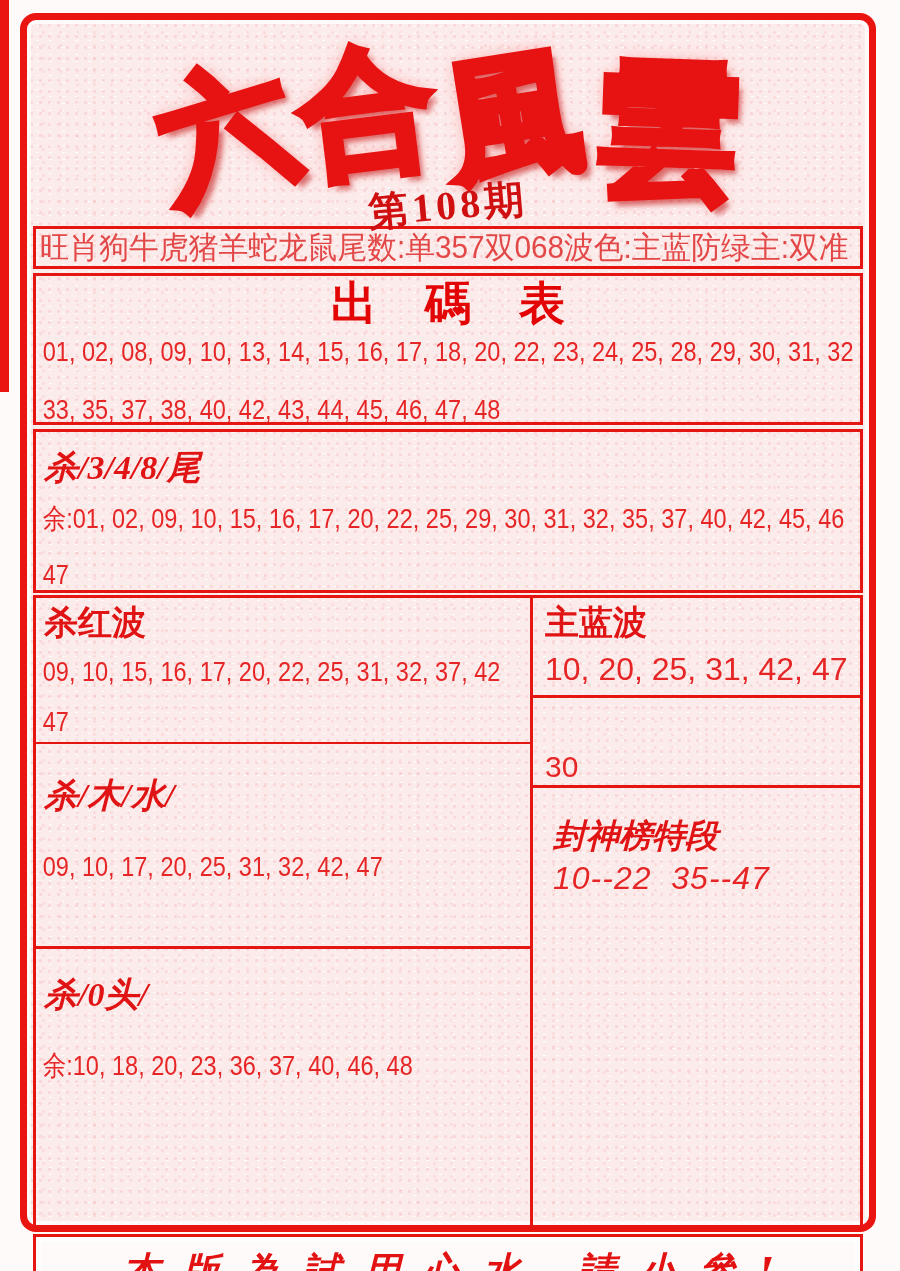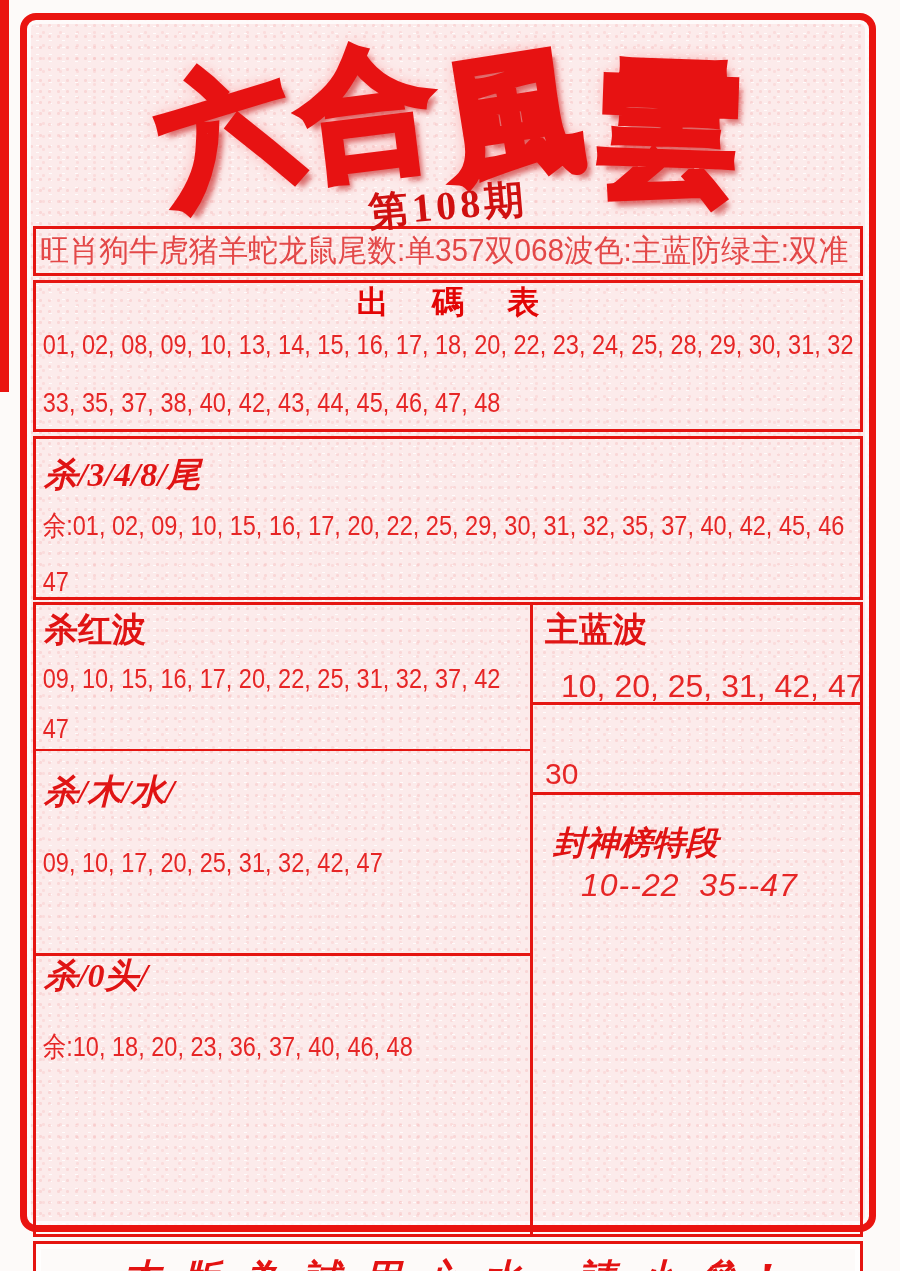"旺肖狗牛虎猪羊蛇龙鼠尾数:单357双068波色:主蓝防绿主:双准" .banner-box { height: 50px -> 43px }
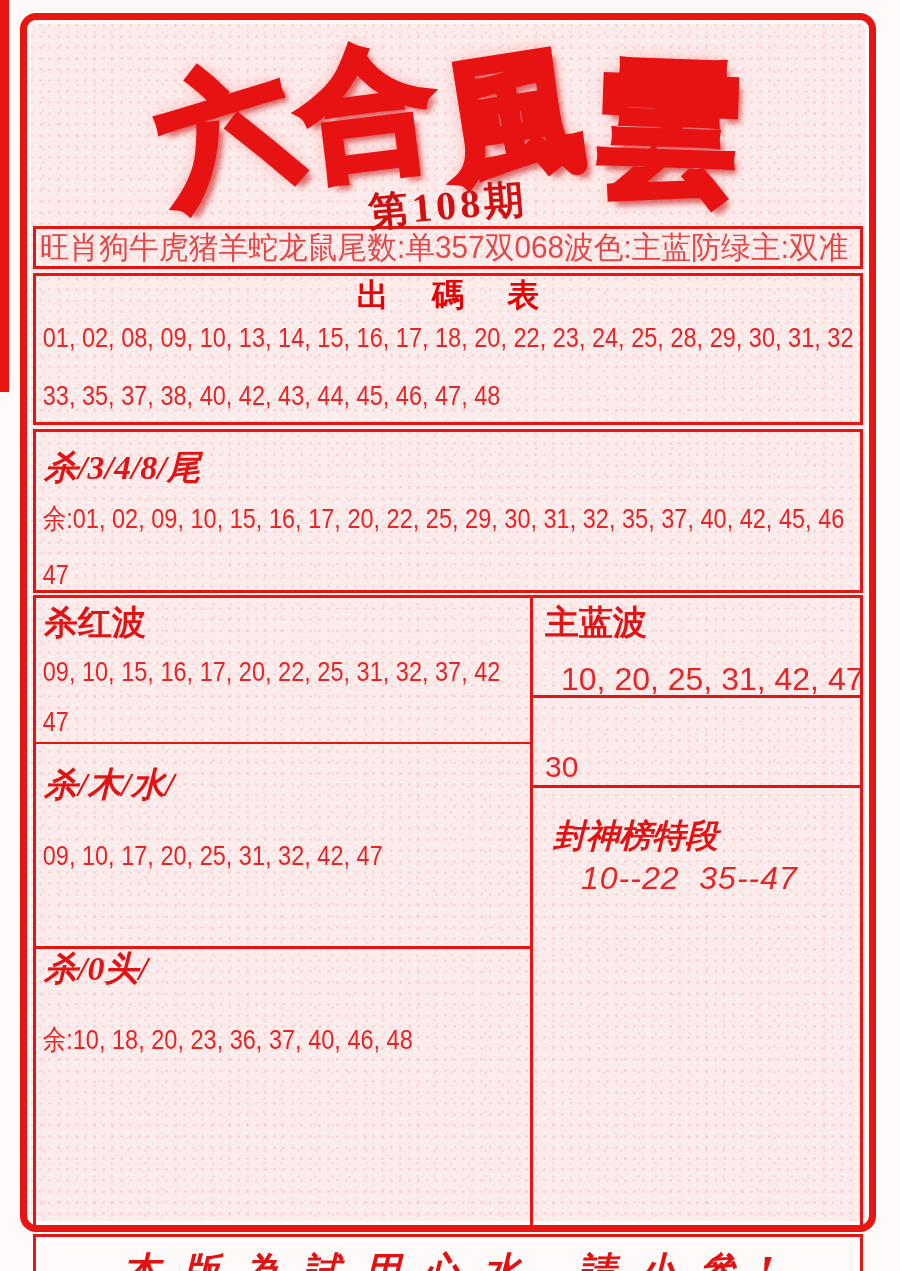"出 碼 表" .brush-title { font-size: 32px -> 46px }
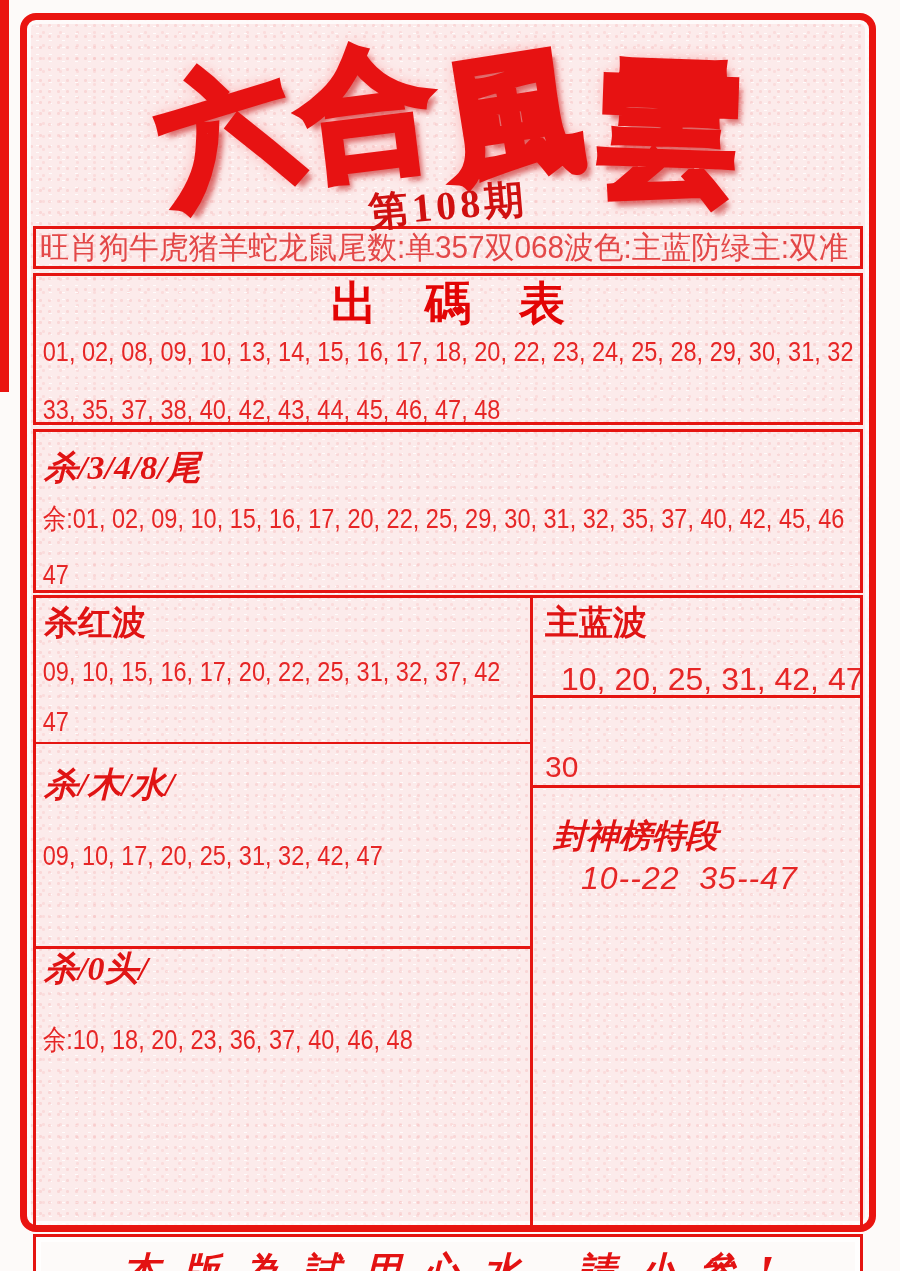"10, 20, 25, 31, 42," .nums-lg { margin-top: 20px -> 10px; padding-left: 28px -> 12px }
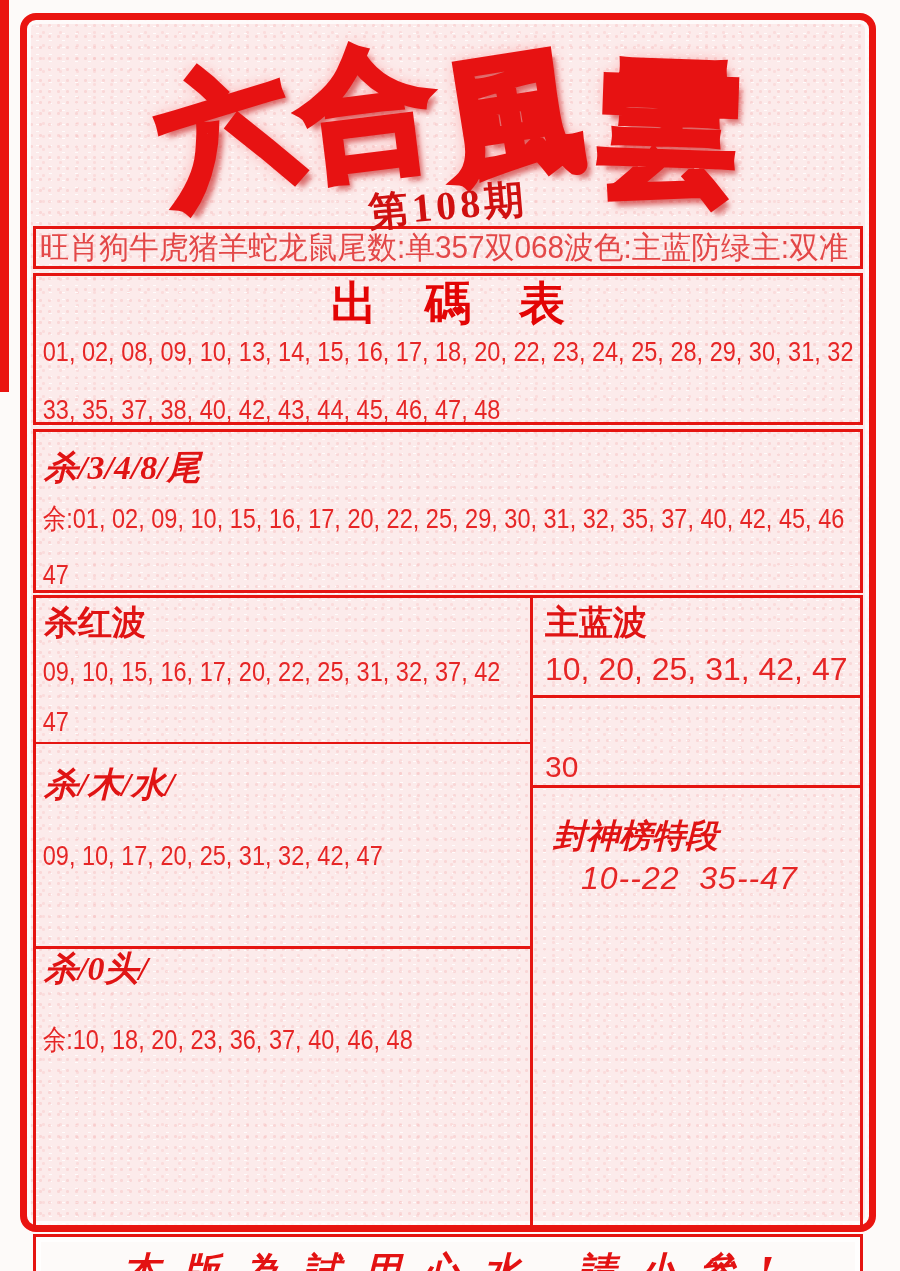"杀/木/水/" .cell-shamushui .sec-title { margin-top: 21px -> 32px }
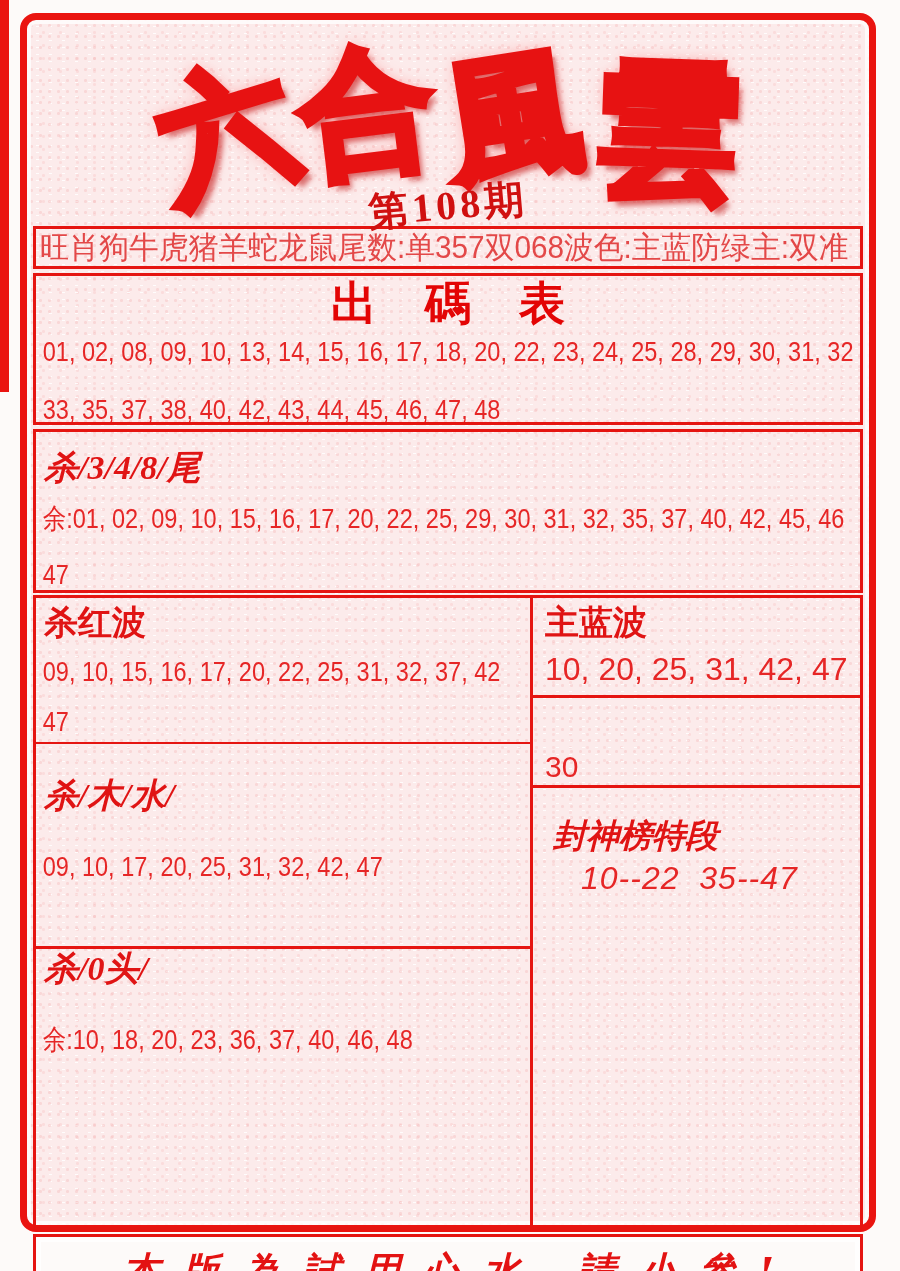"10--22 35--47" .teduan-range { padding-left: 48px -> 20px }
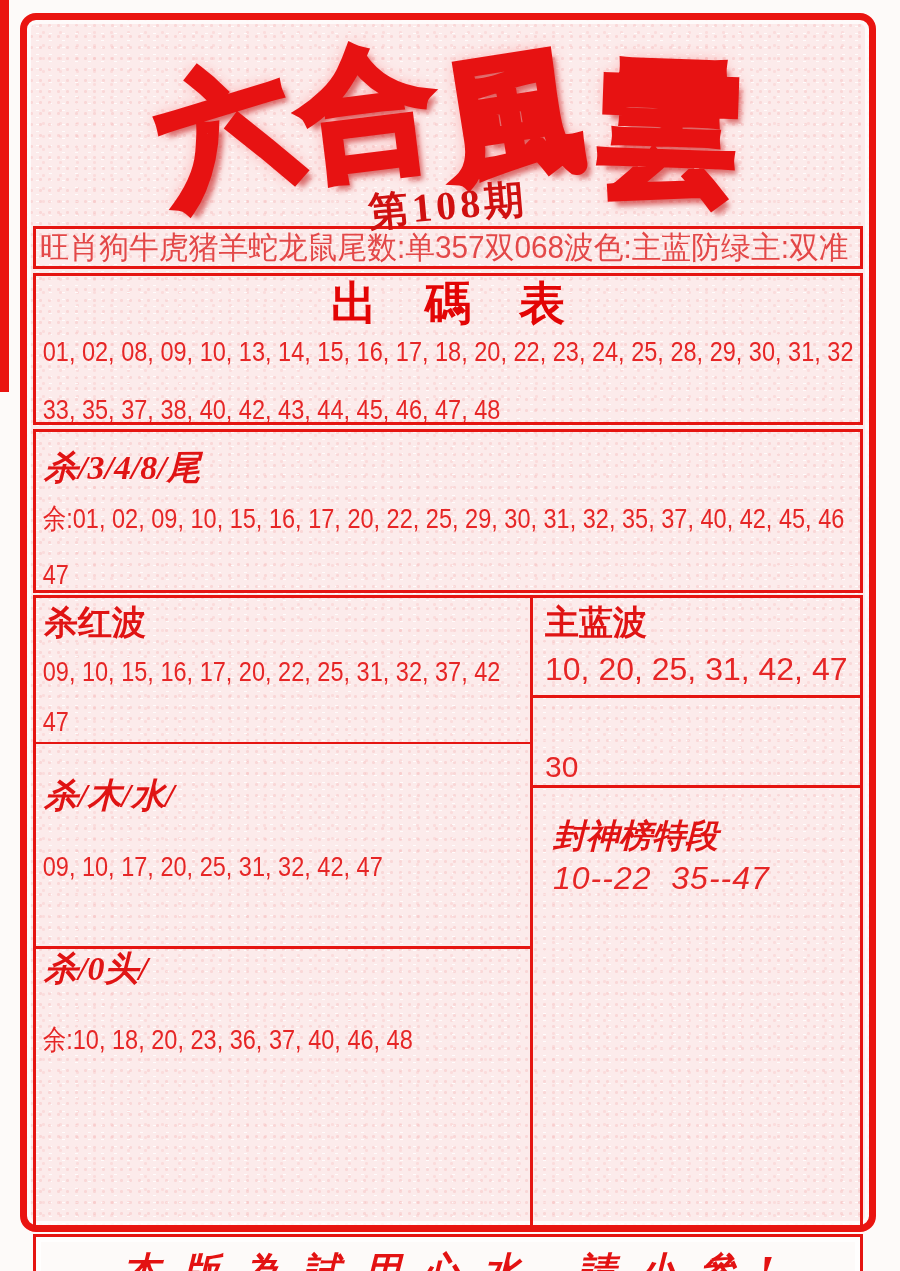"杀/0头/" .cell-sha0tou .sec-title { margin-top: none -> 26px }
